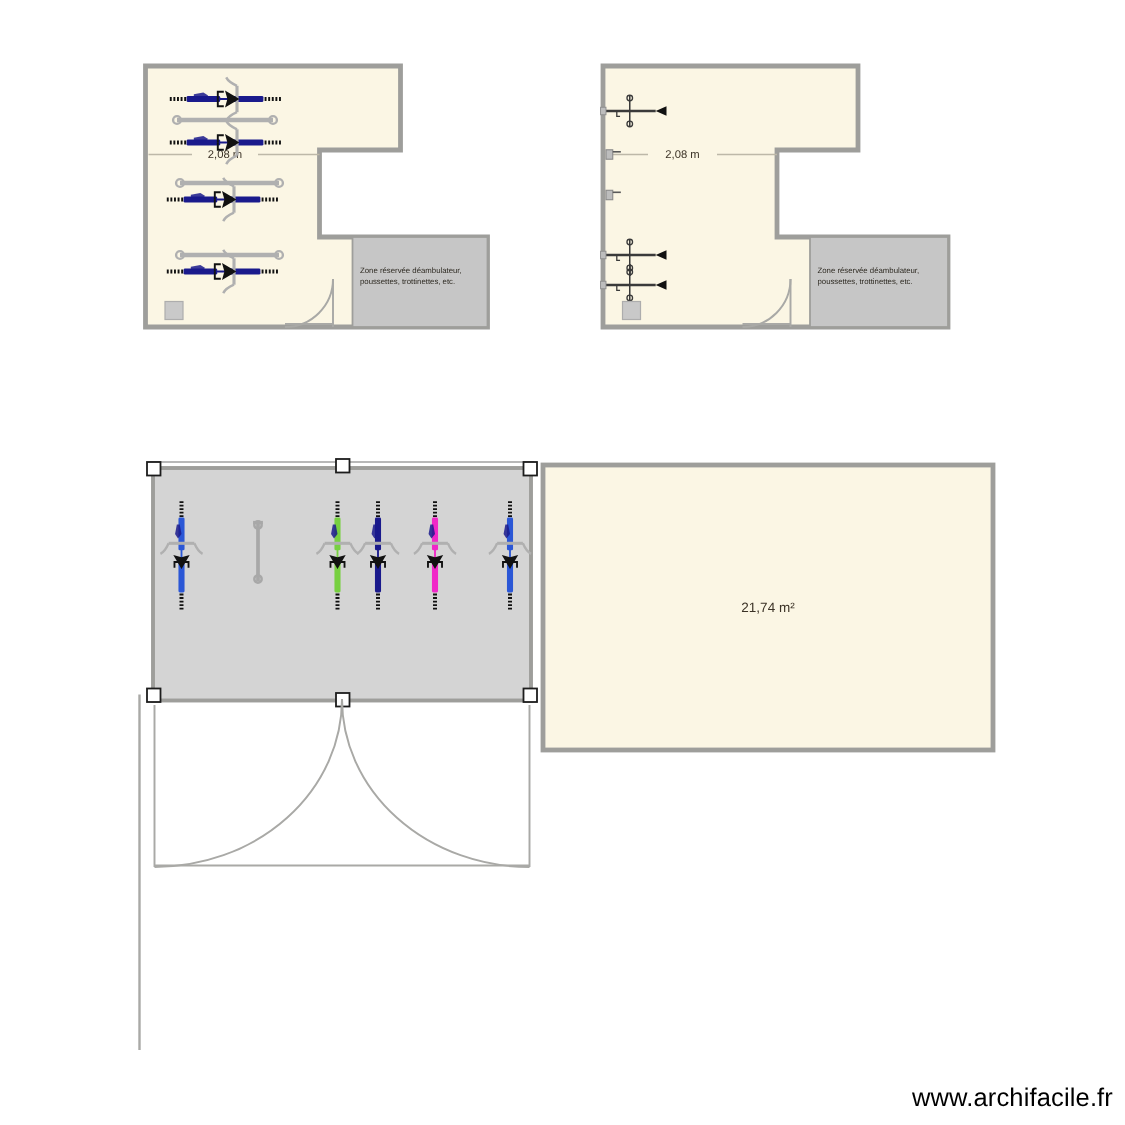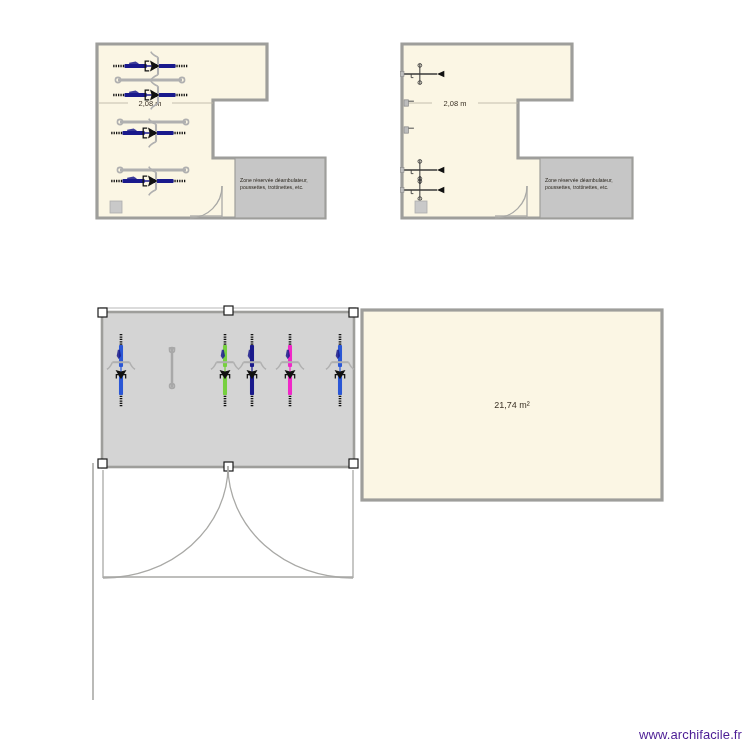"www.archifacile.fr" .watermark { color: #4c1d95 -> #000000; font-size: 13px -> 17px }
